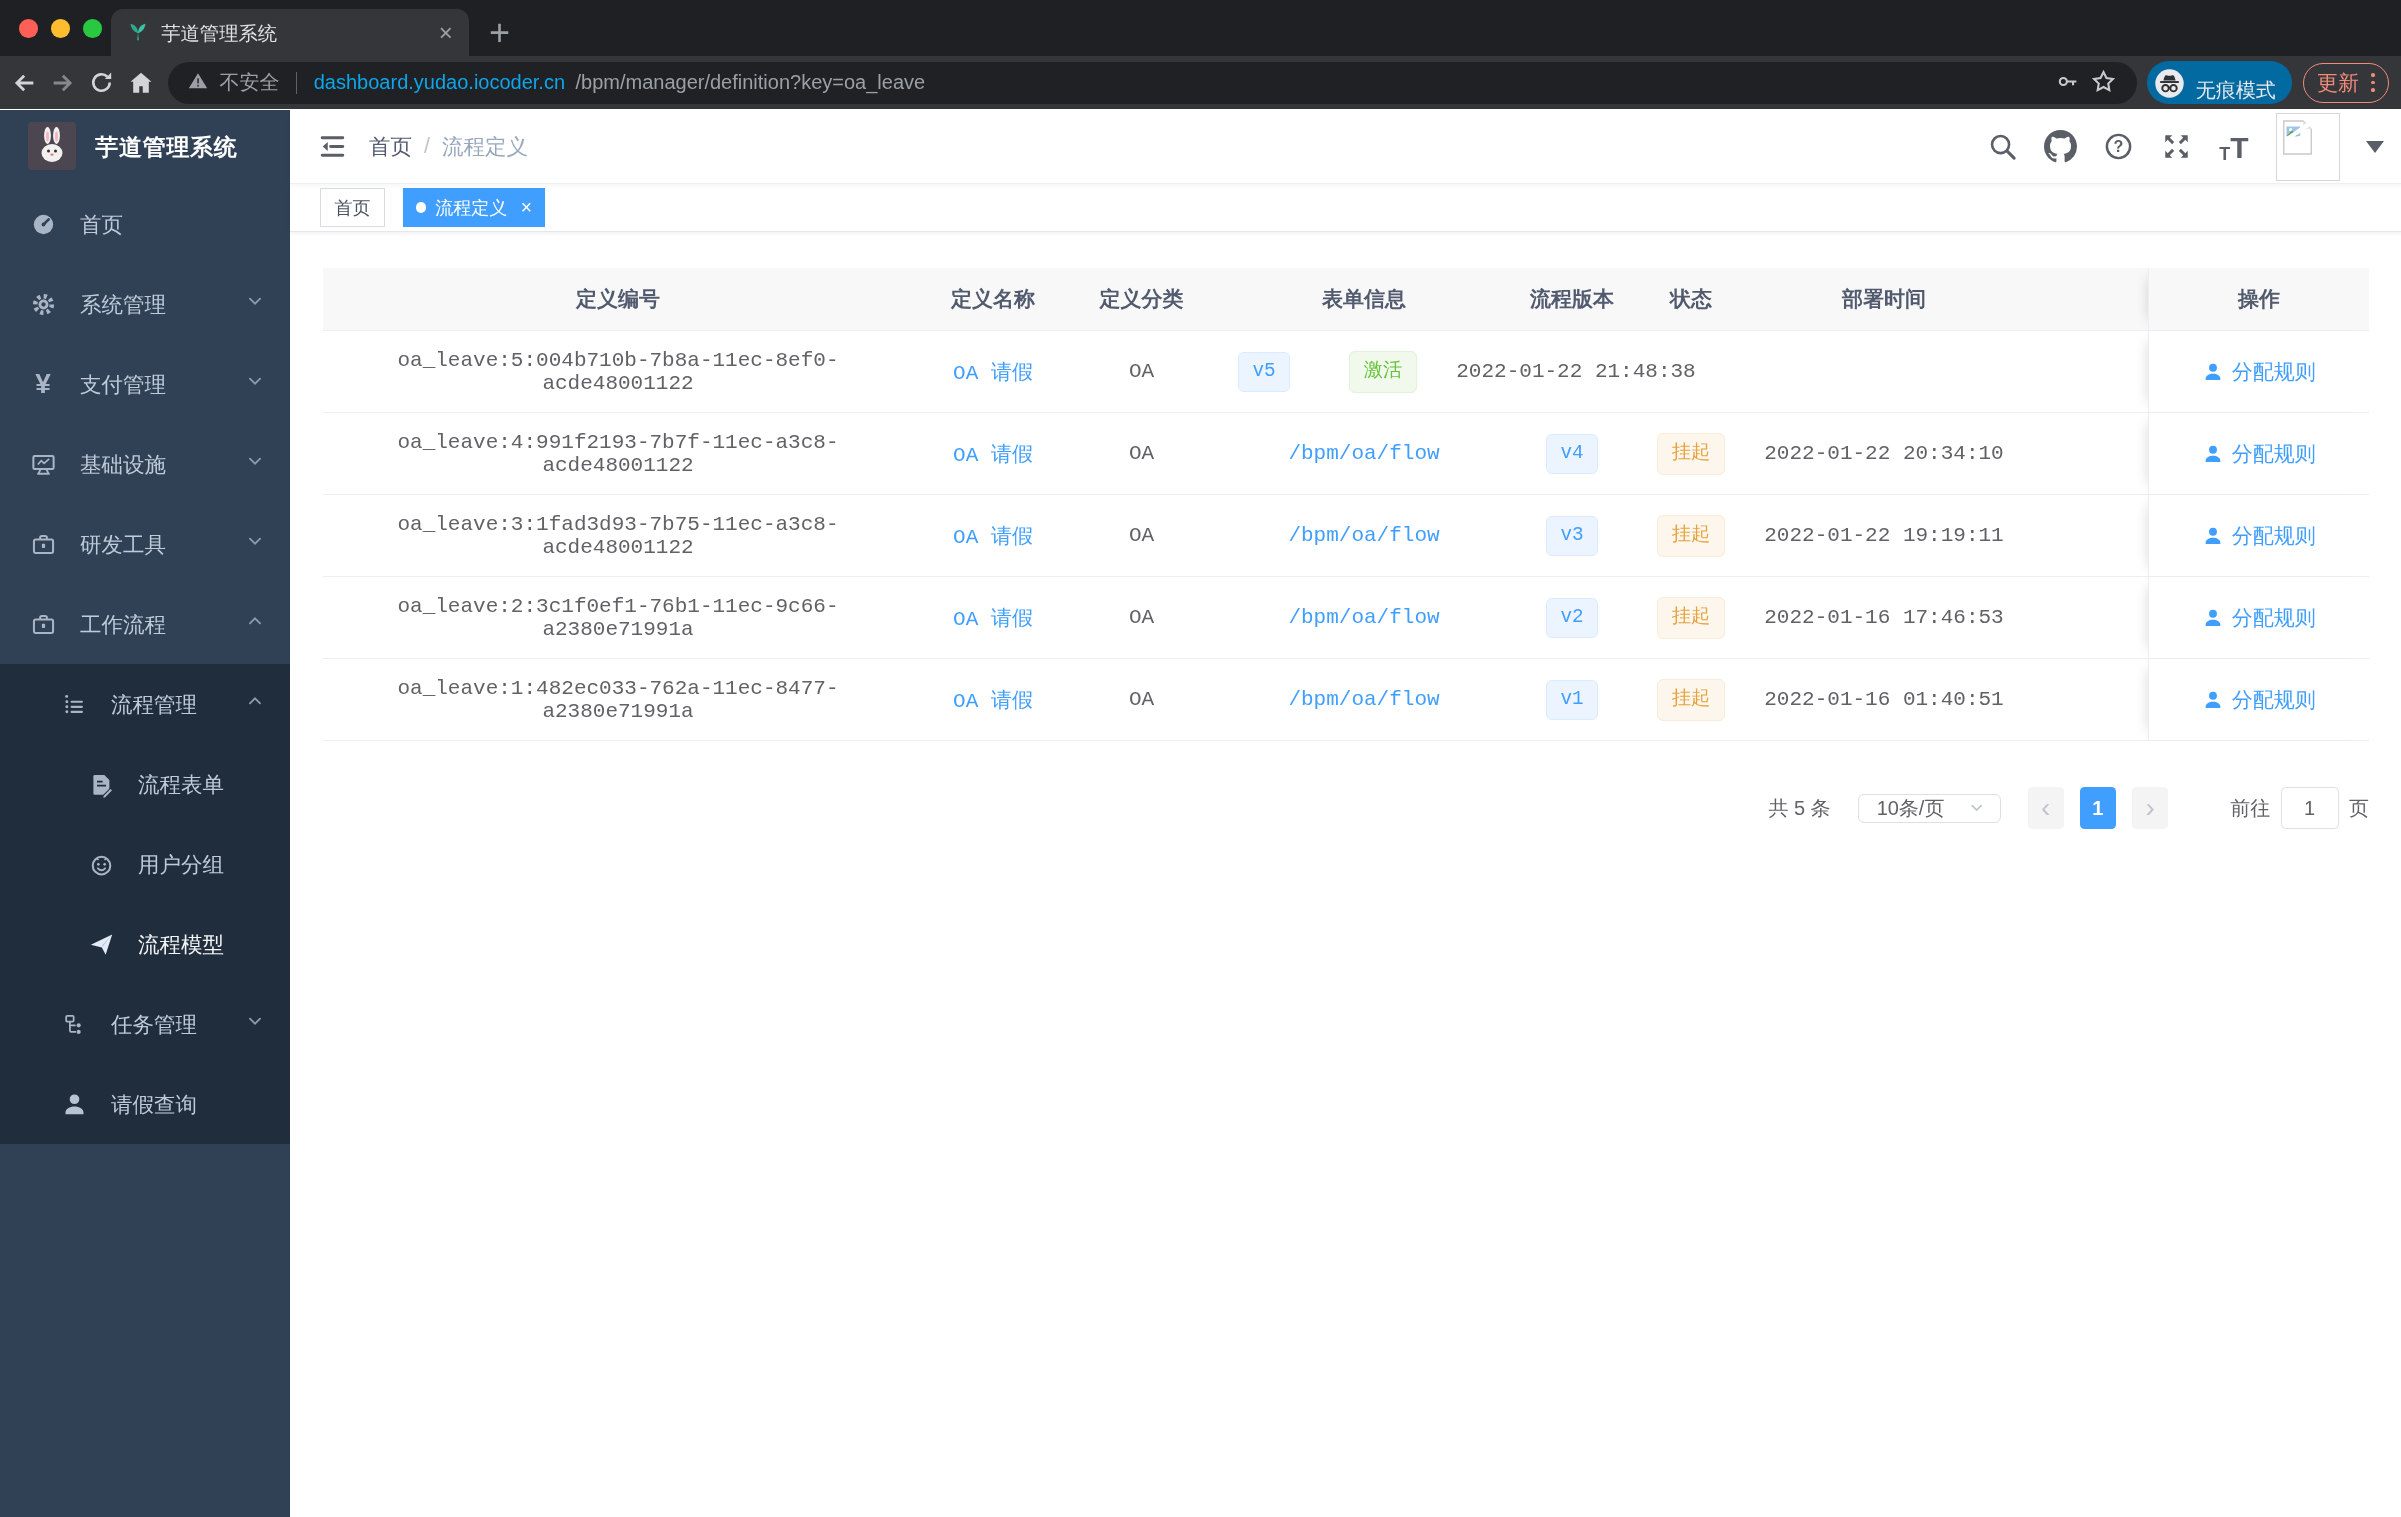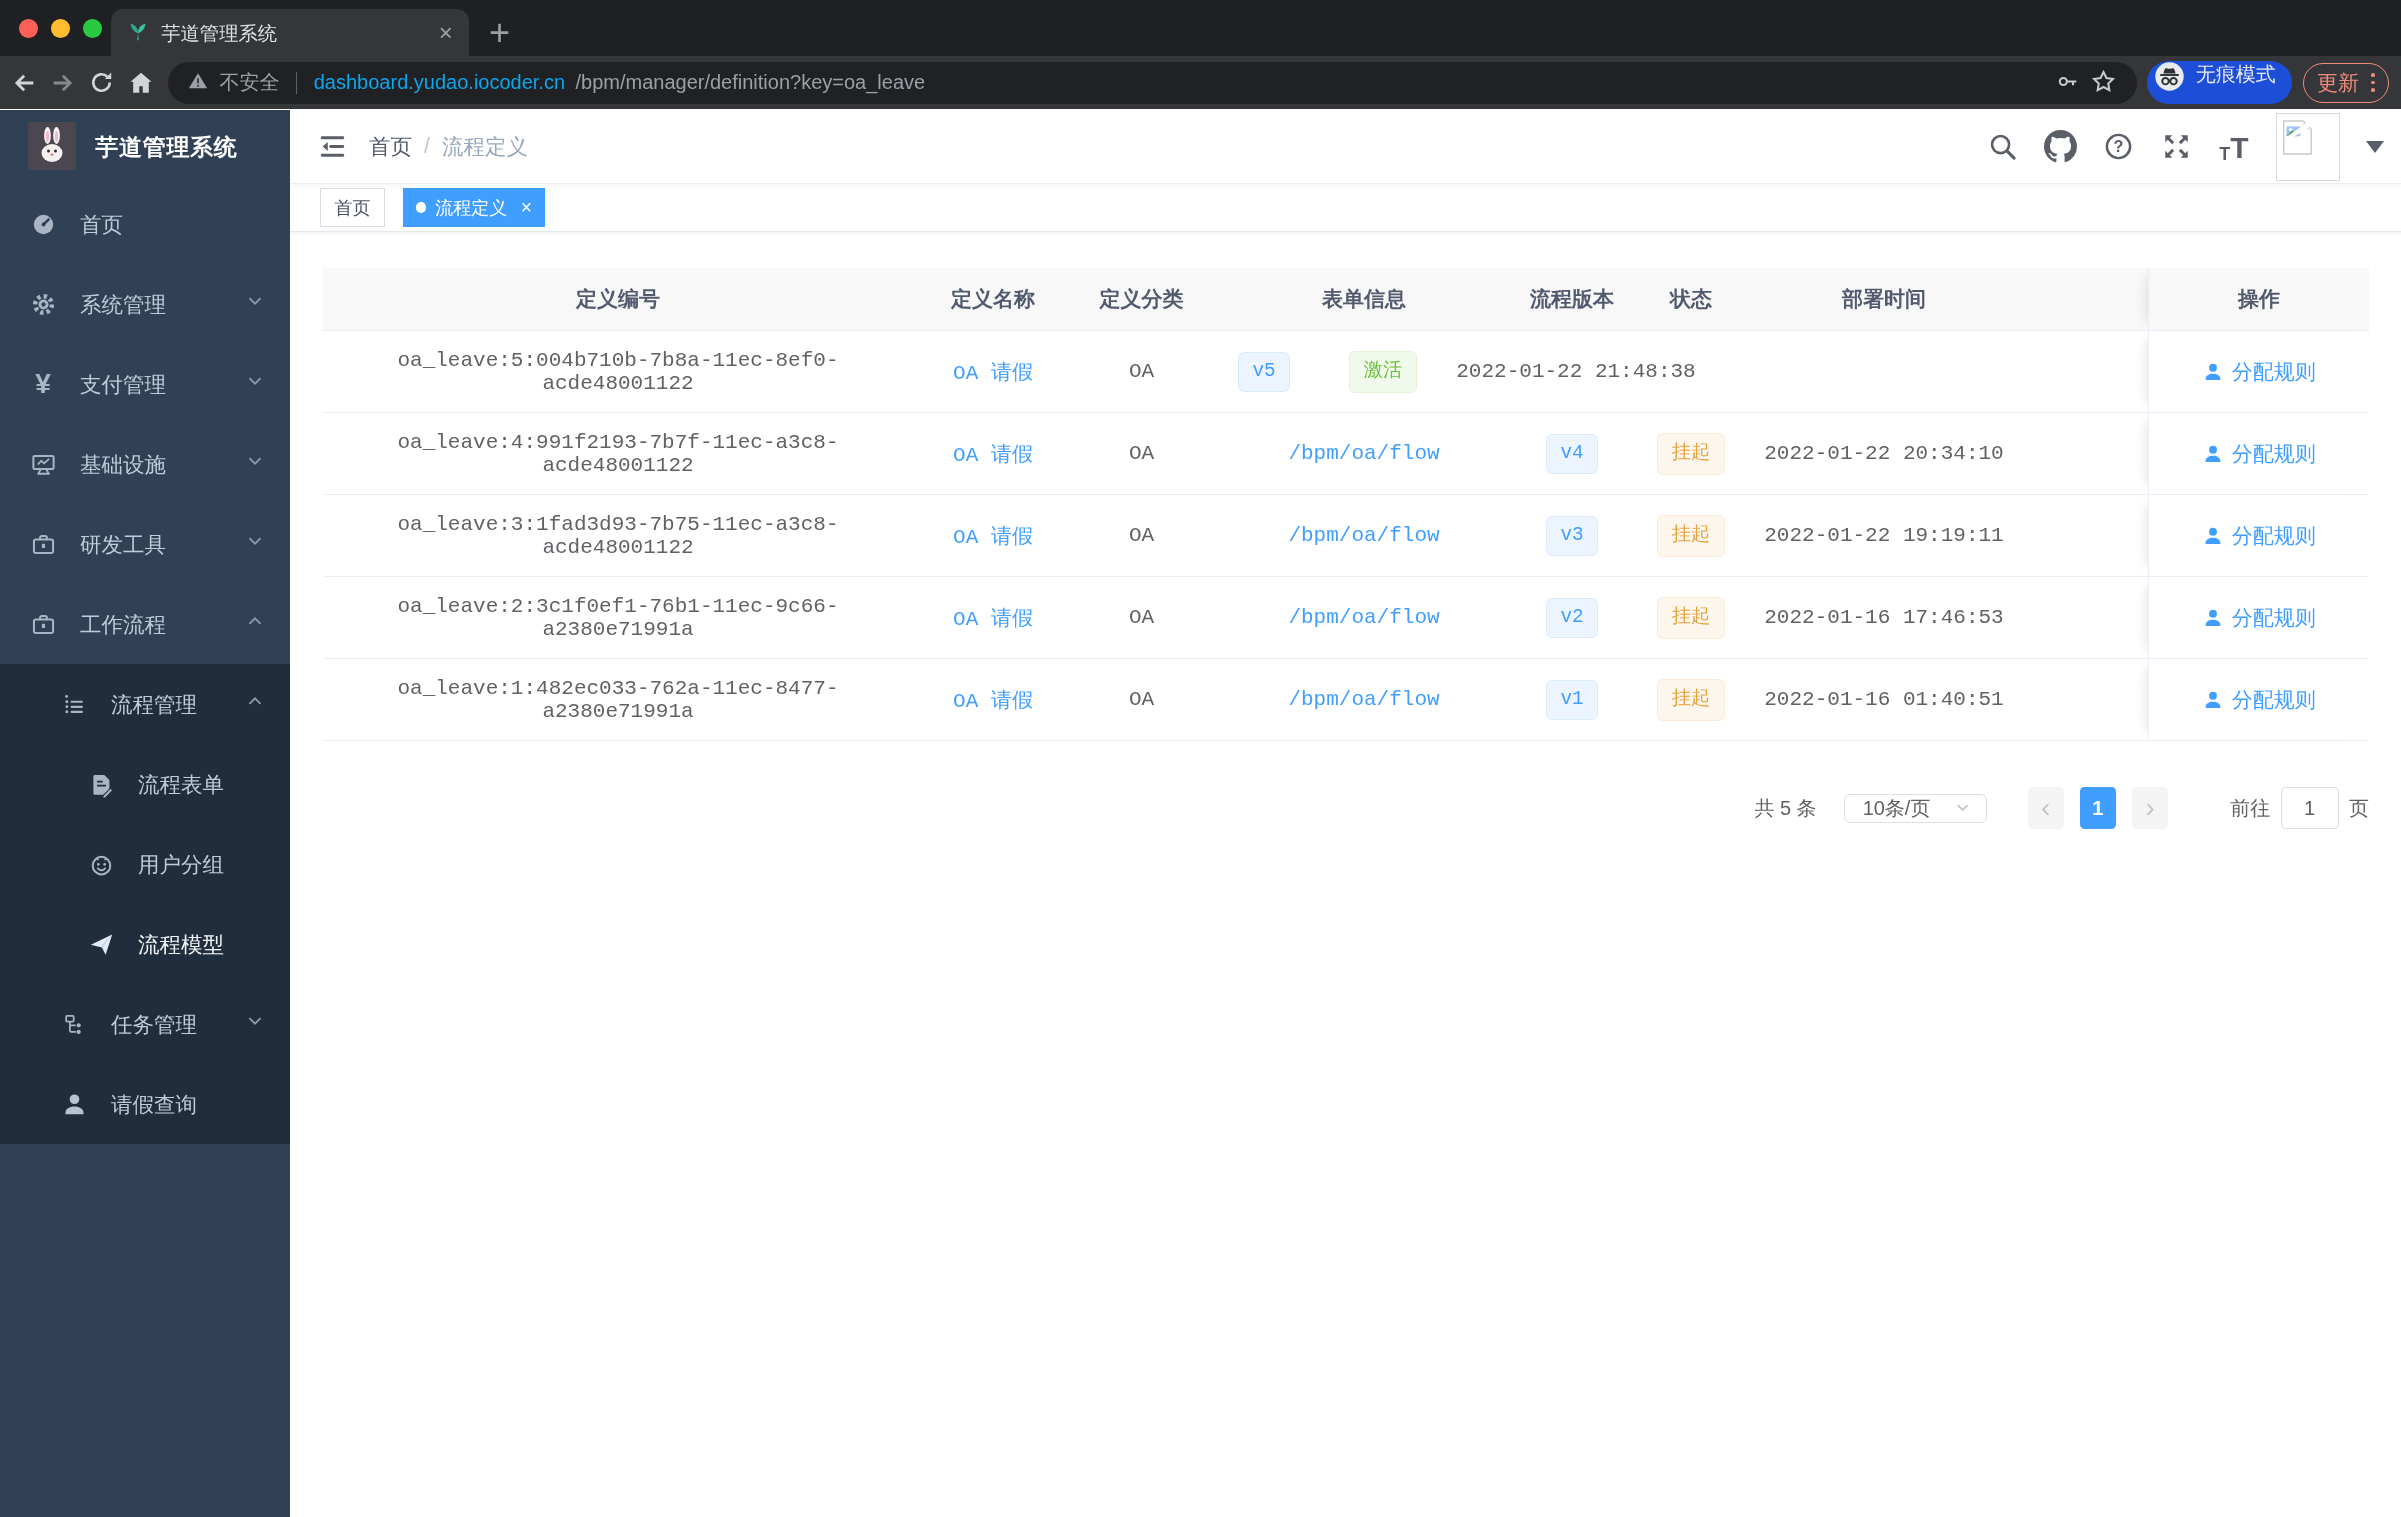"无痕模式" .chip-incog { align-items: flex-start -> flex-end; background: #1d4ed8 -> #0369a1 }
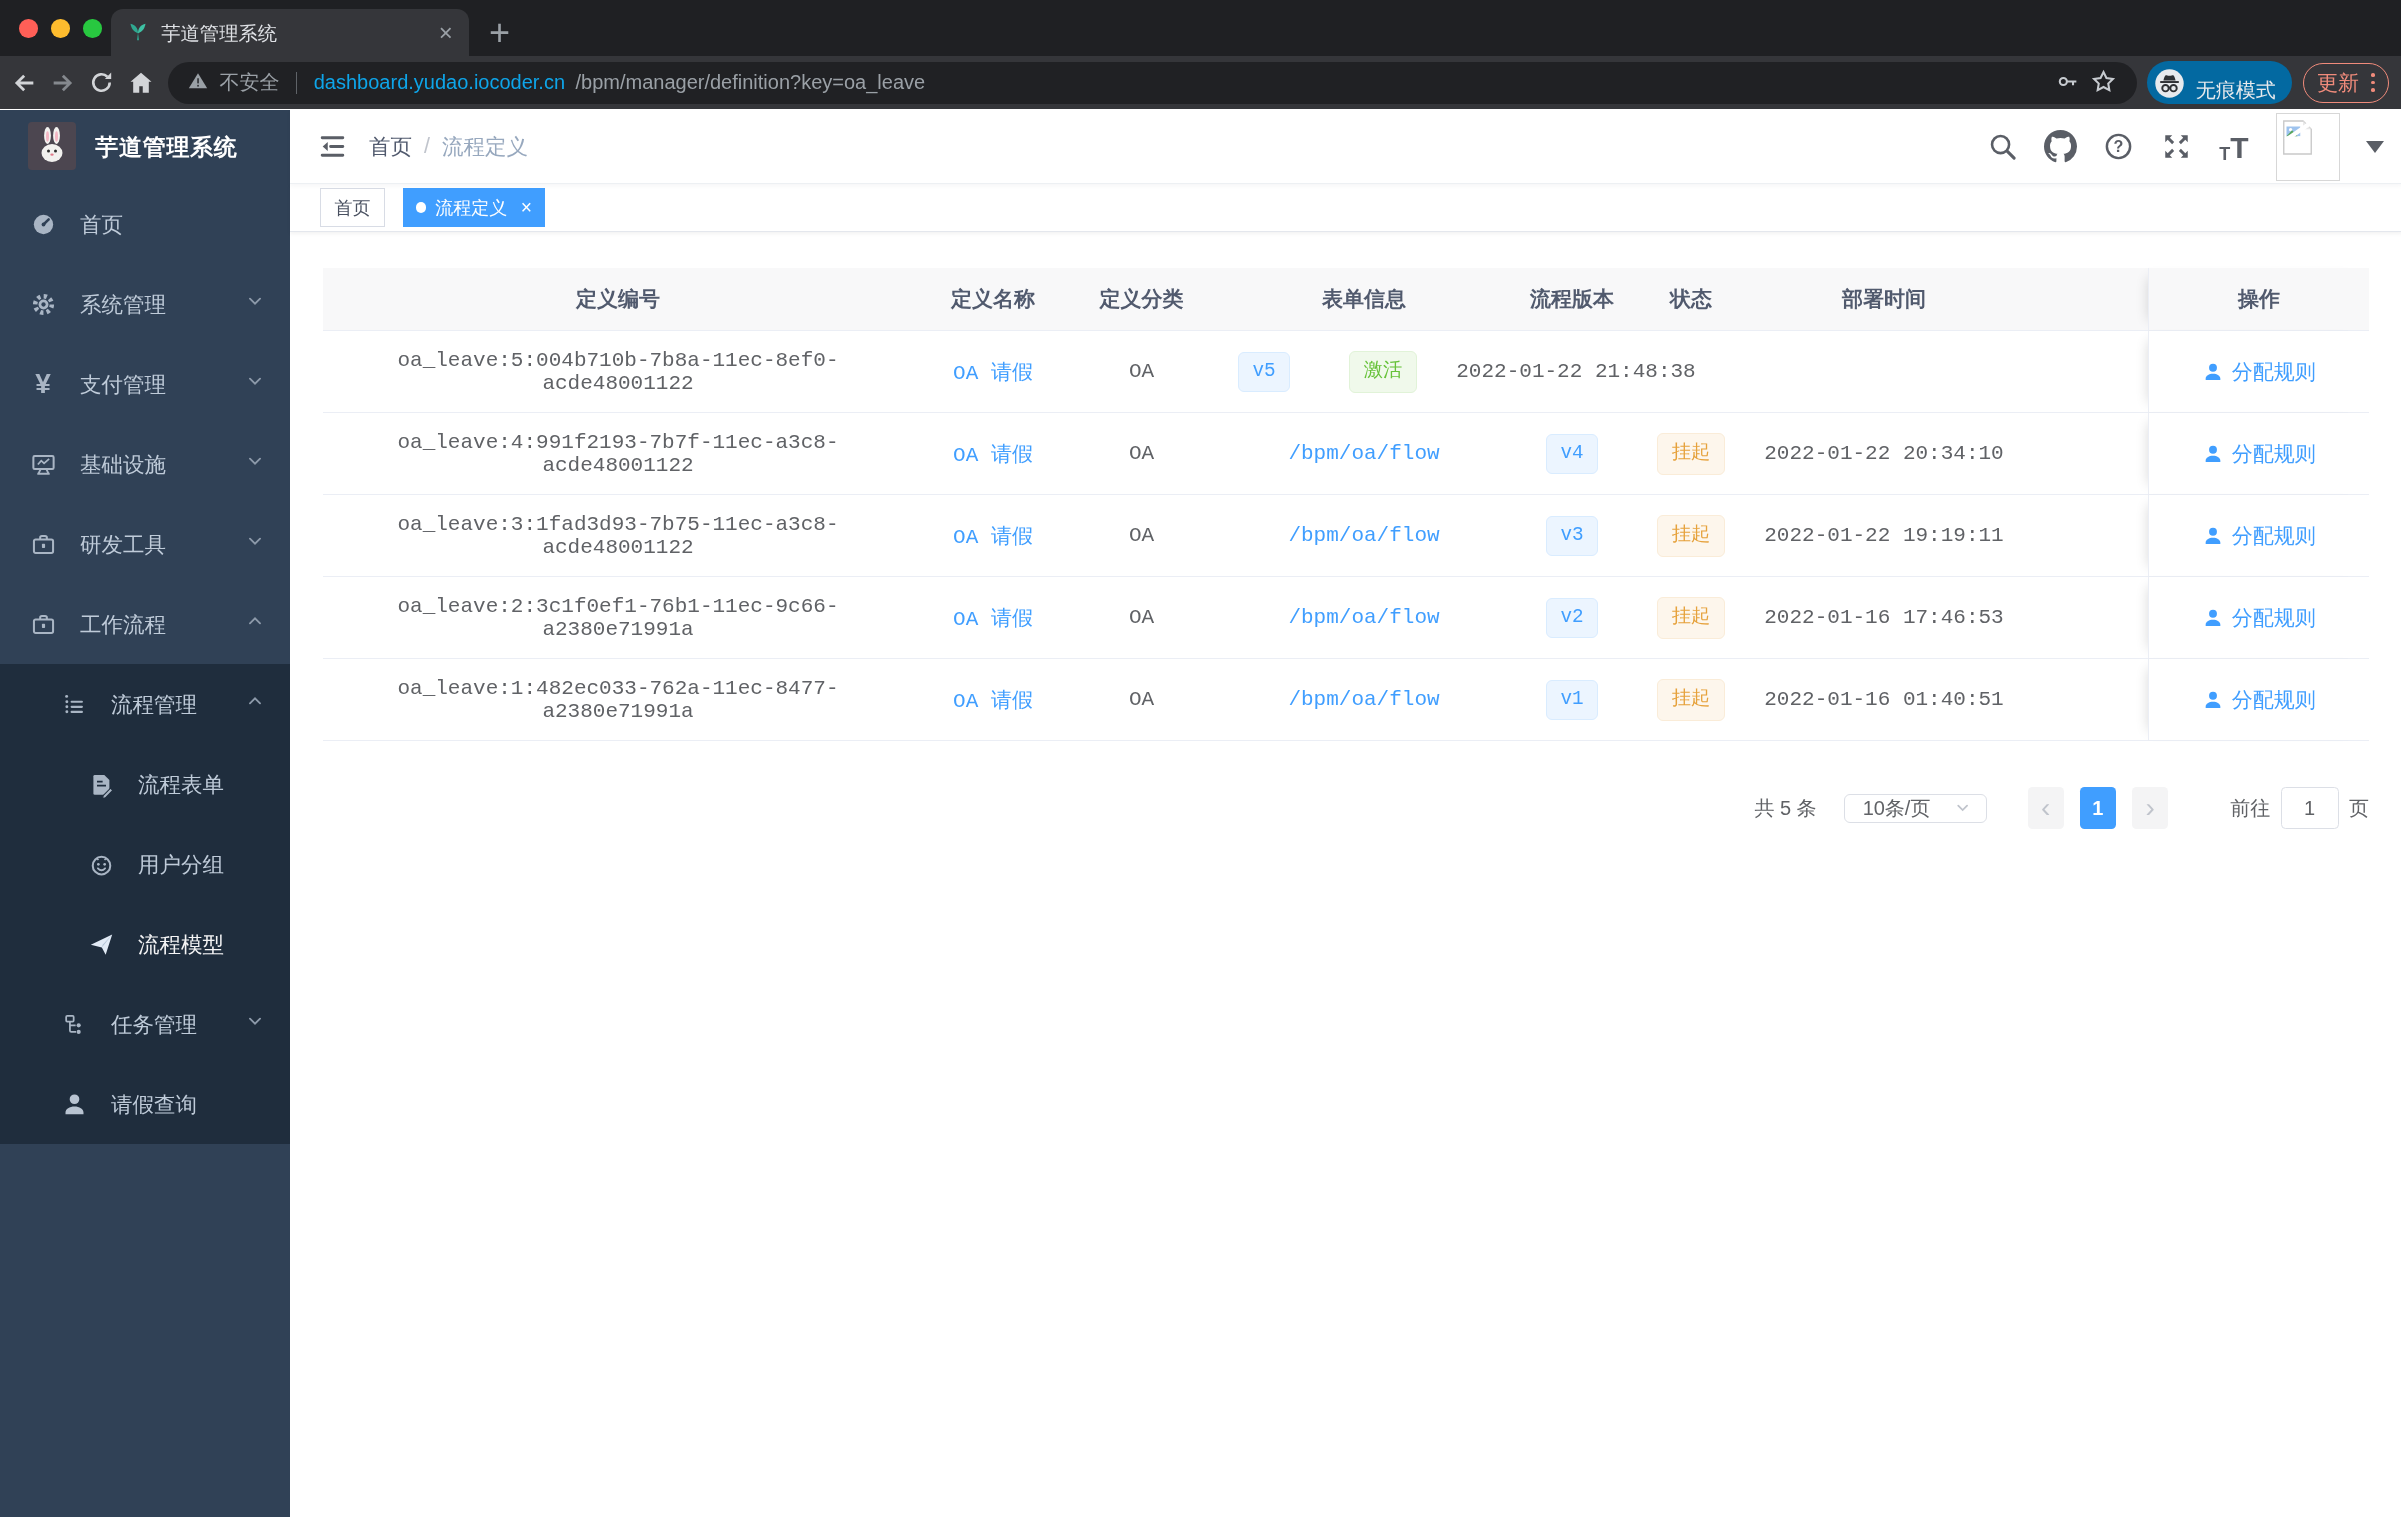"10条/页" .pg-select { margin-right: 41px -> 27px }
